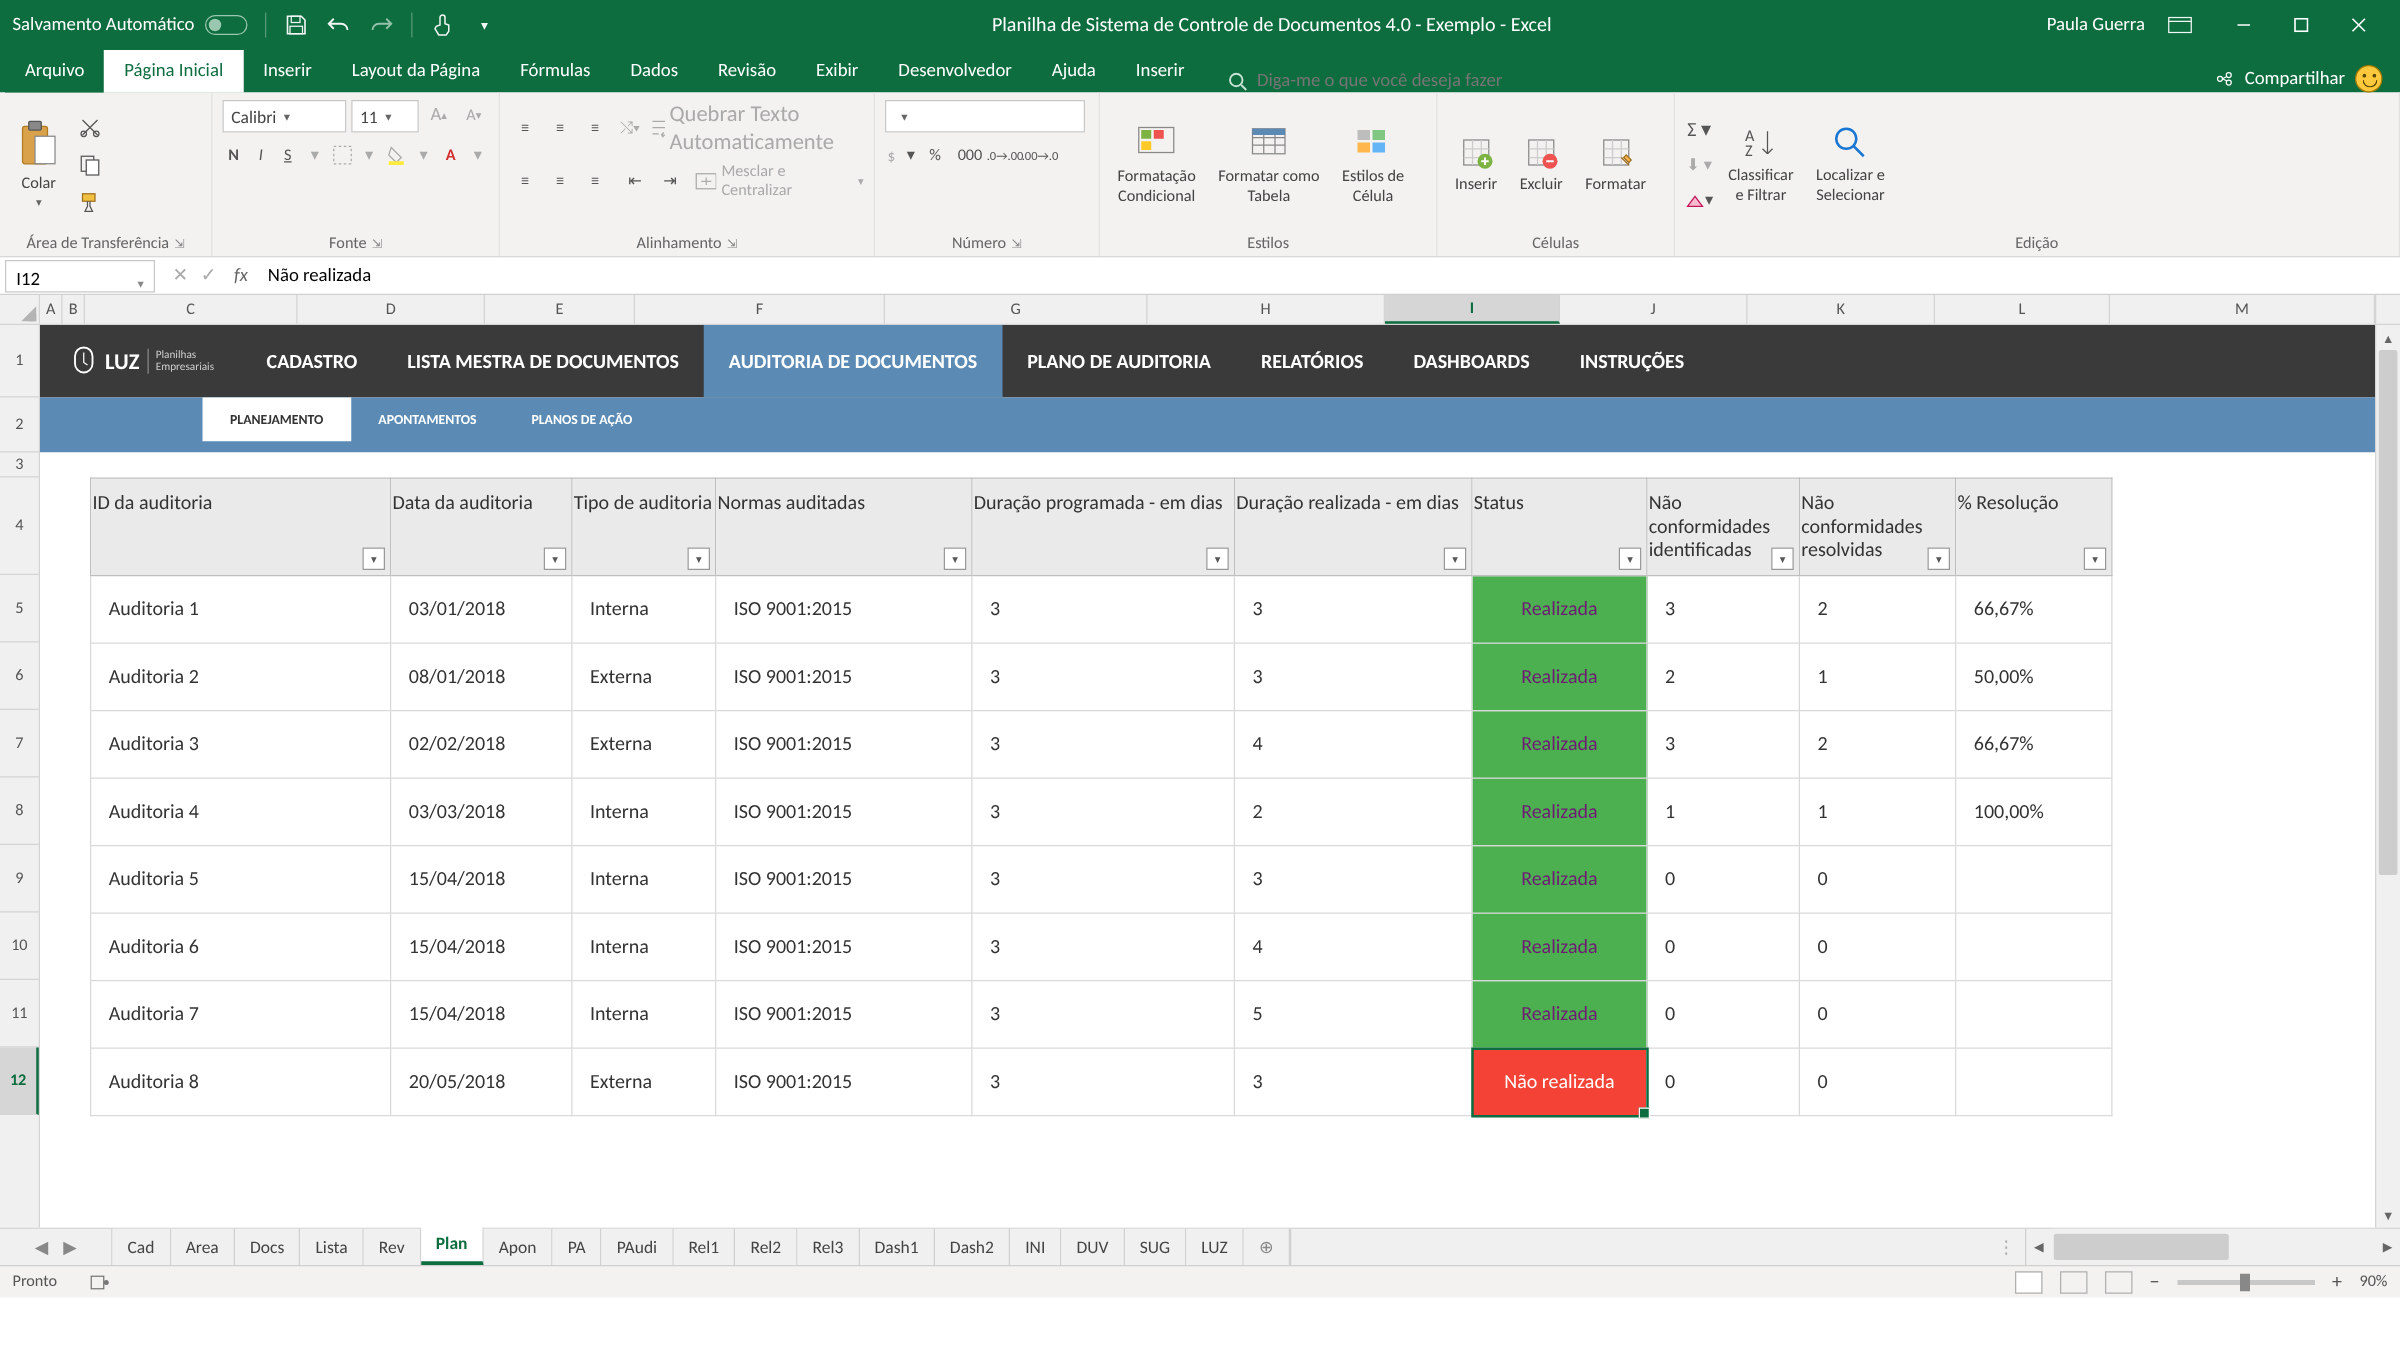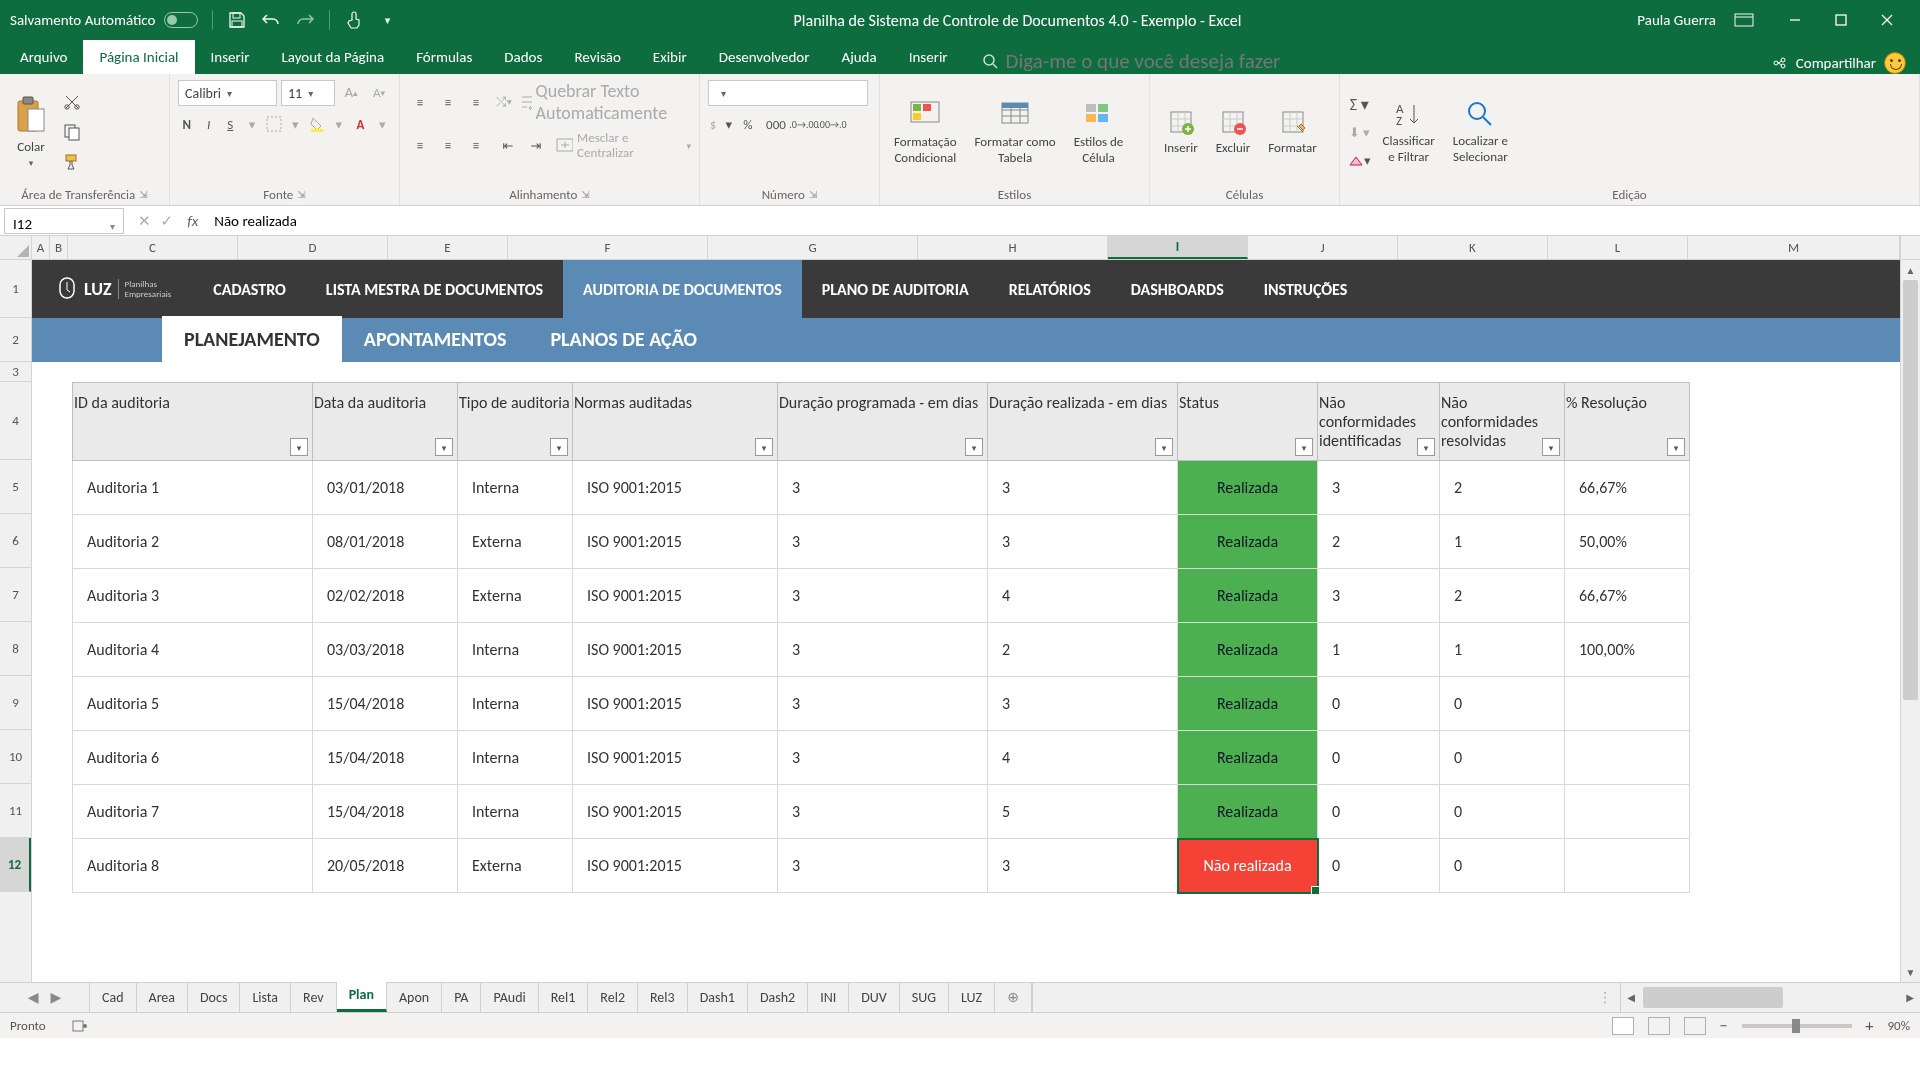"Diga-me o que você deseja" .tellme input { font-size: 21px -> 15px }
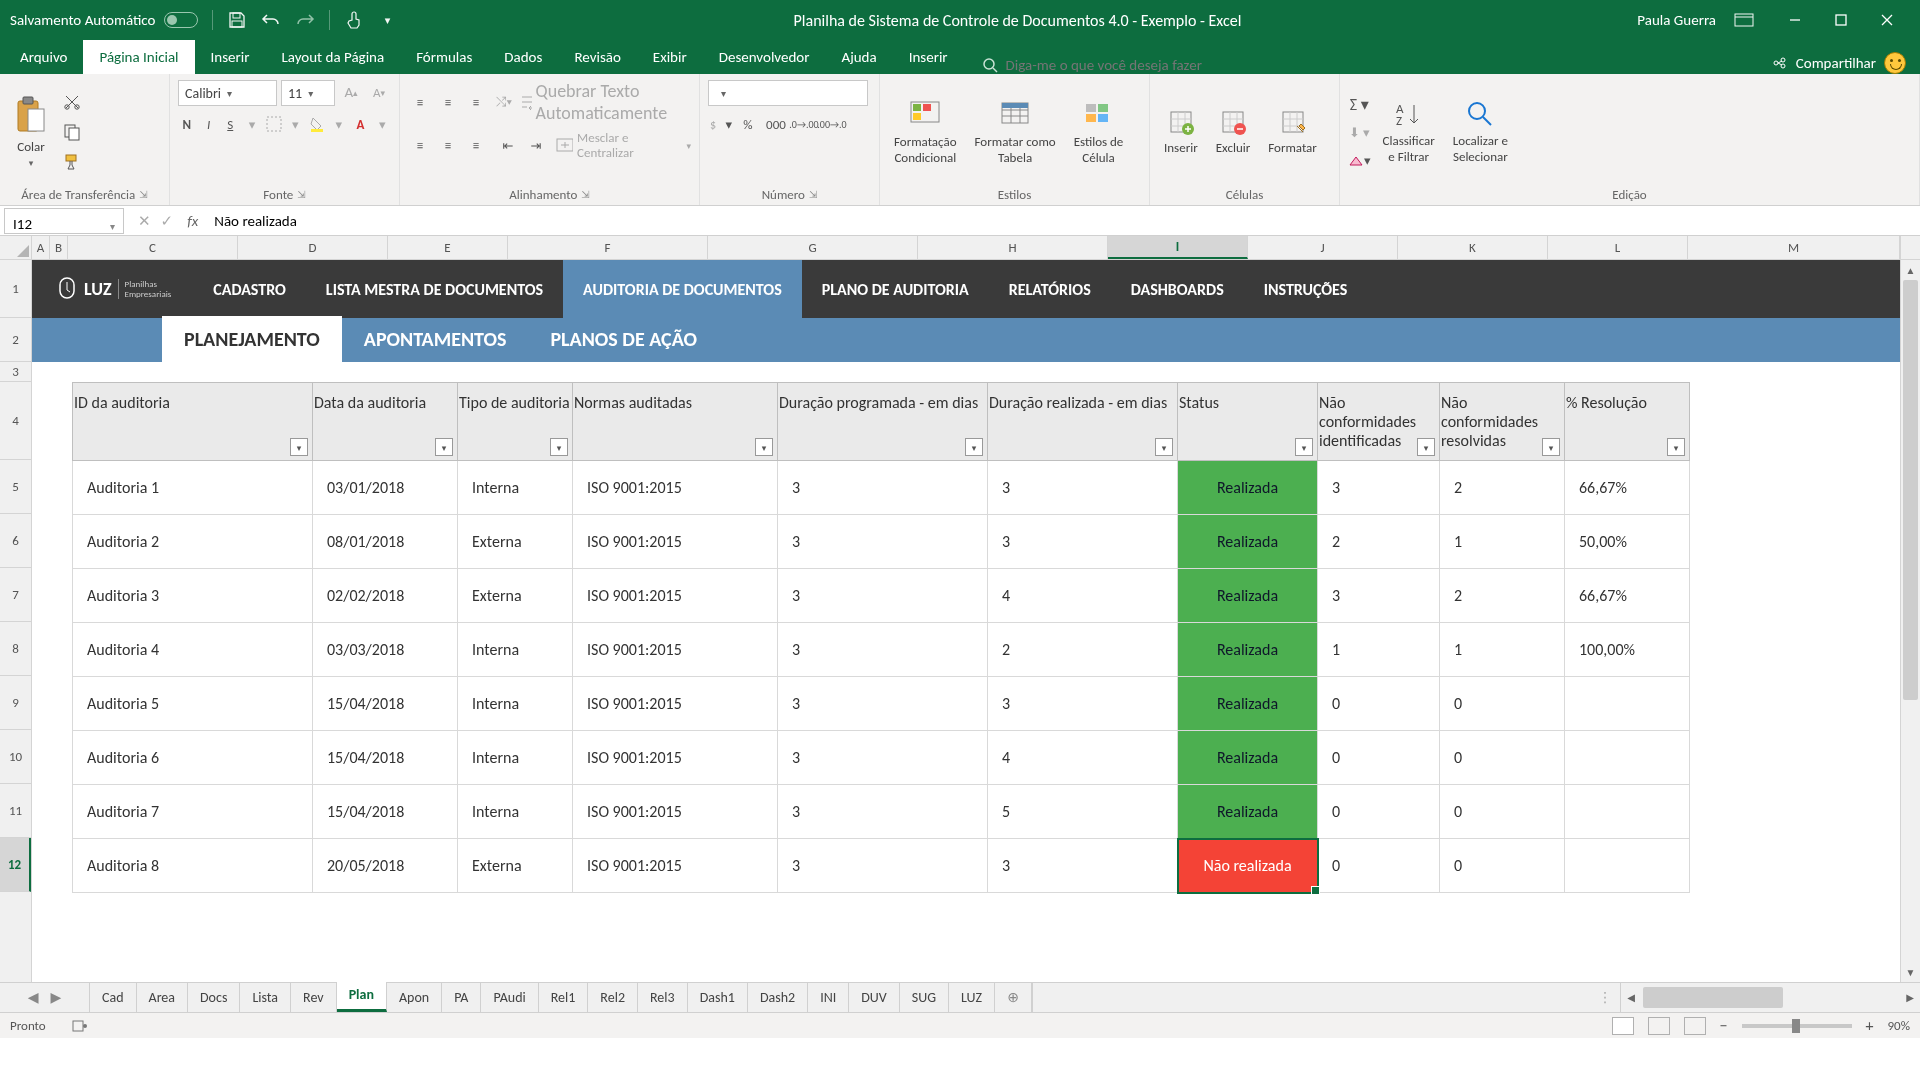"PLANEJAMENTO" .subnav { align-items: flex-end -> flex-start; font-size: 20px -> 11px }
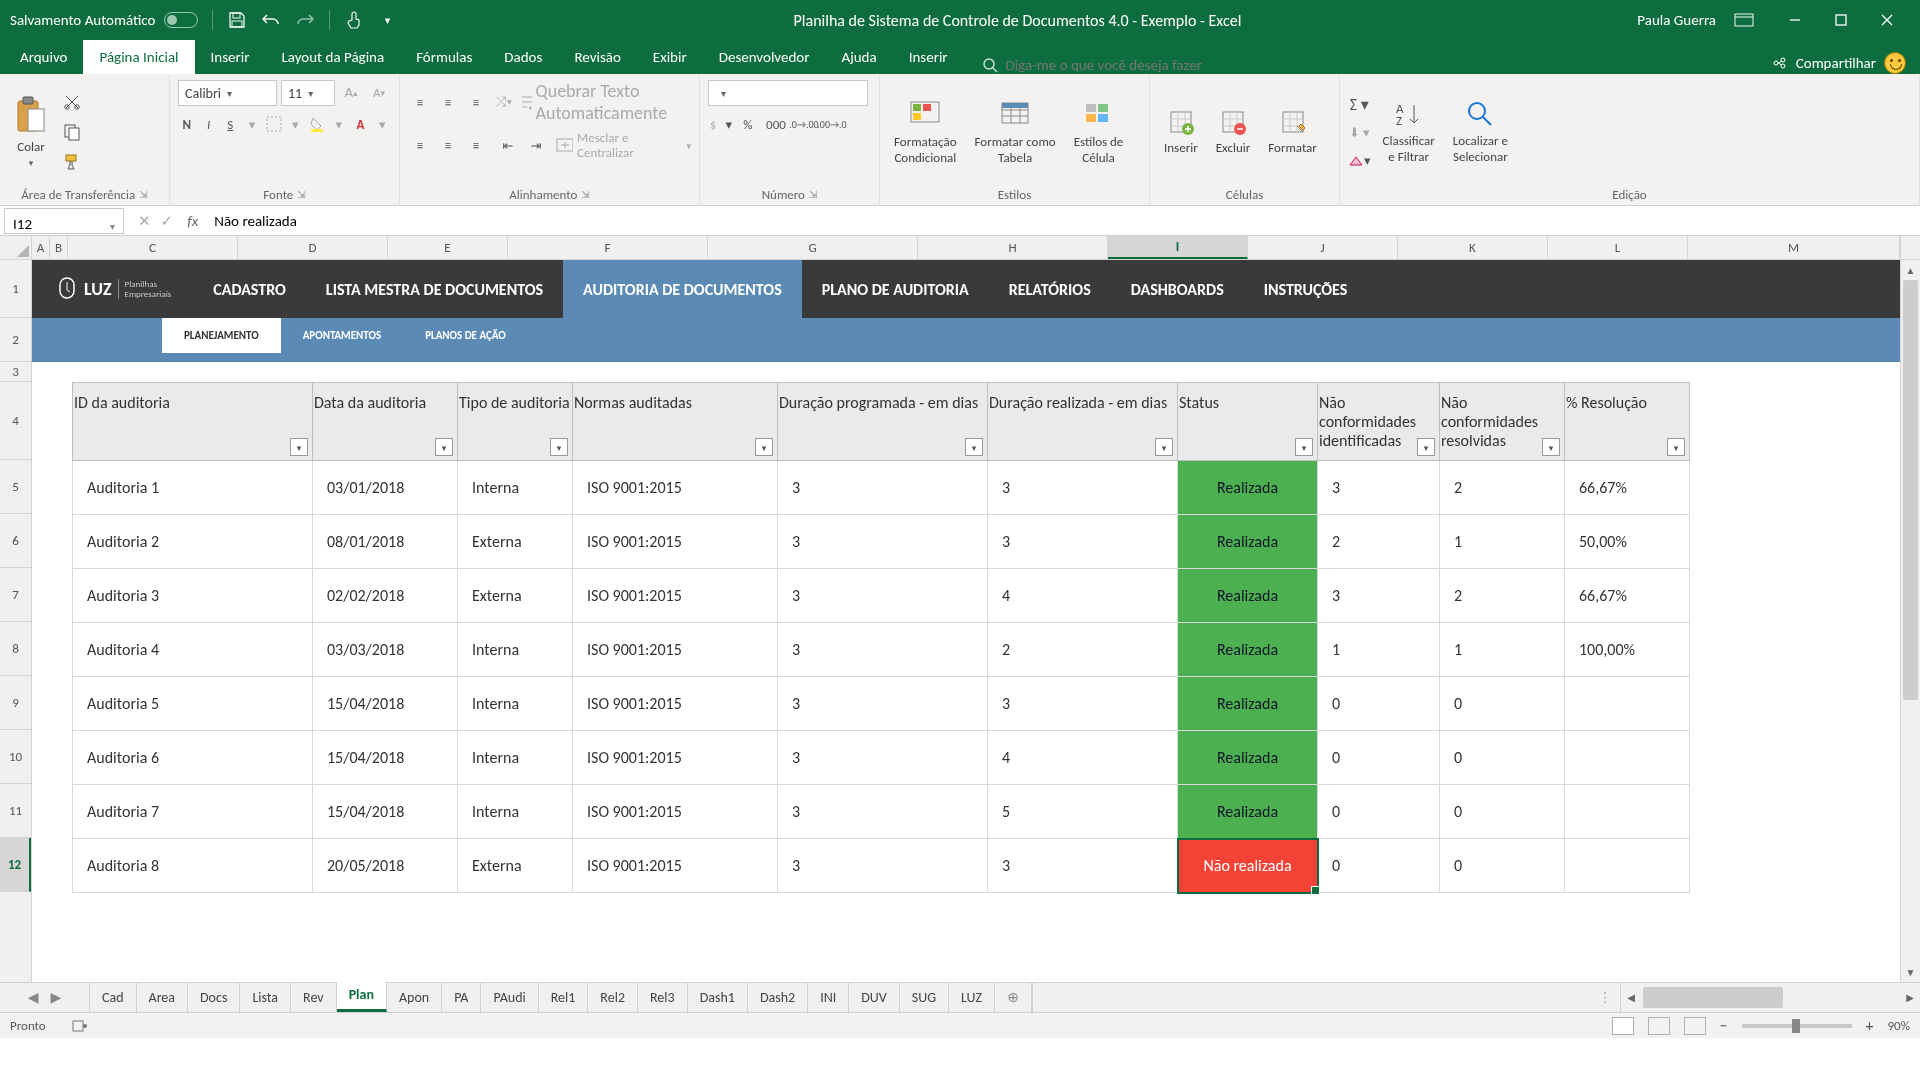"Realizada" .status-g { color: #0f172a -> #701a75 }
